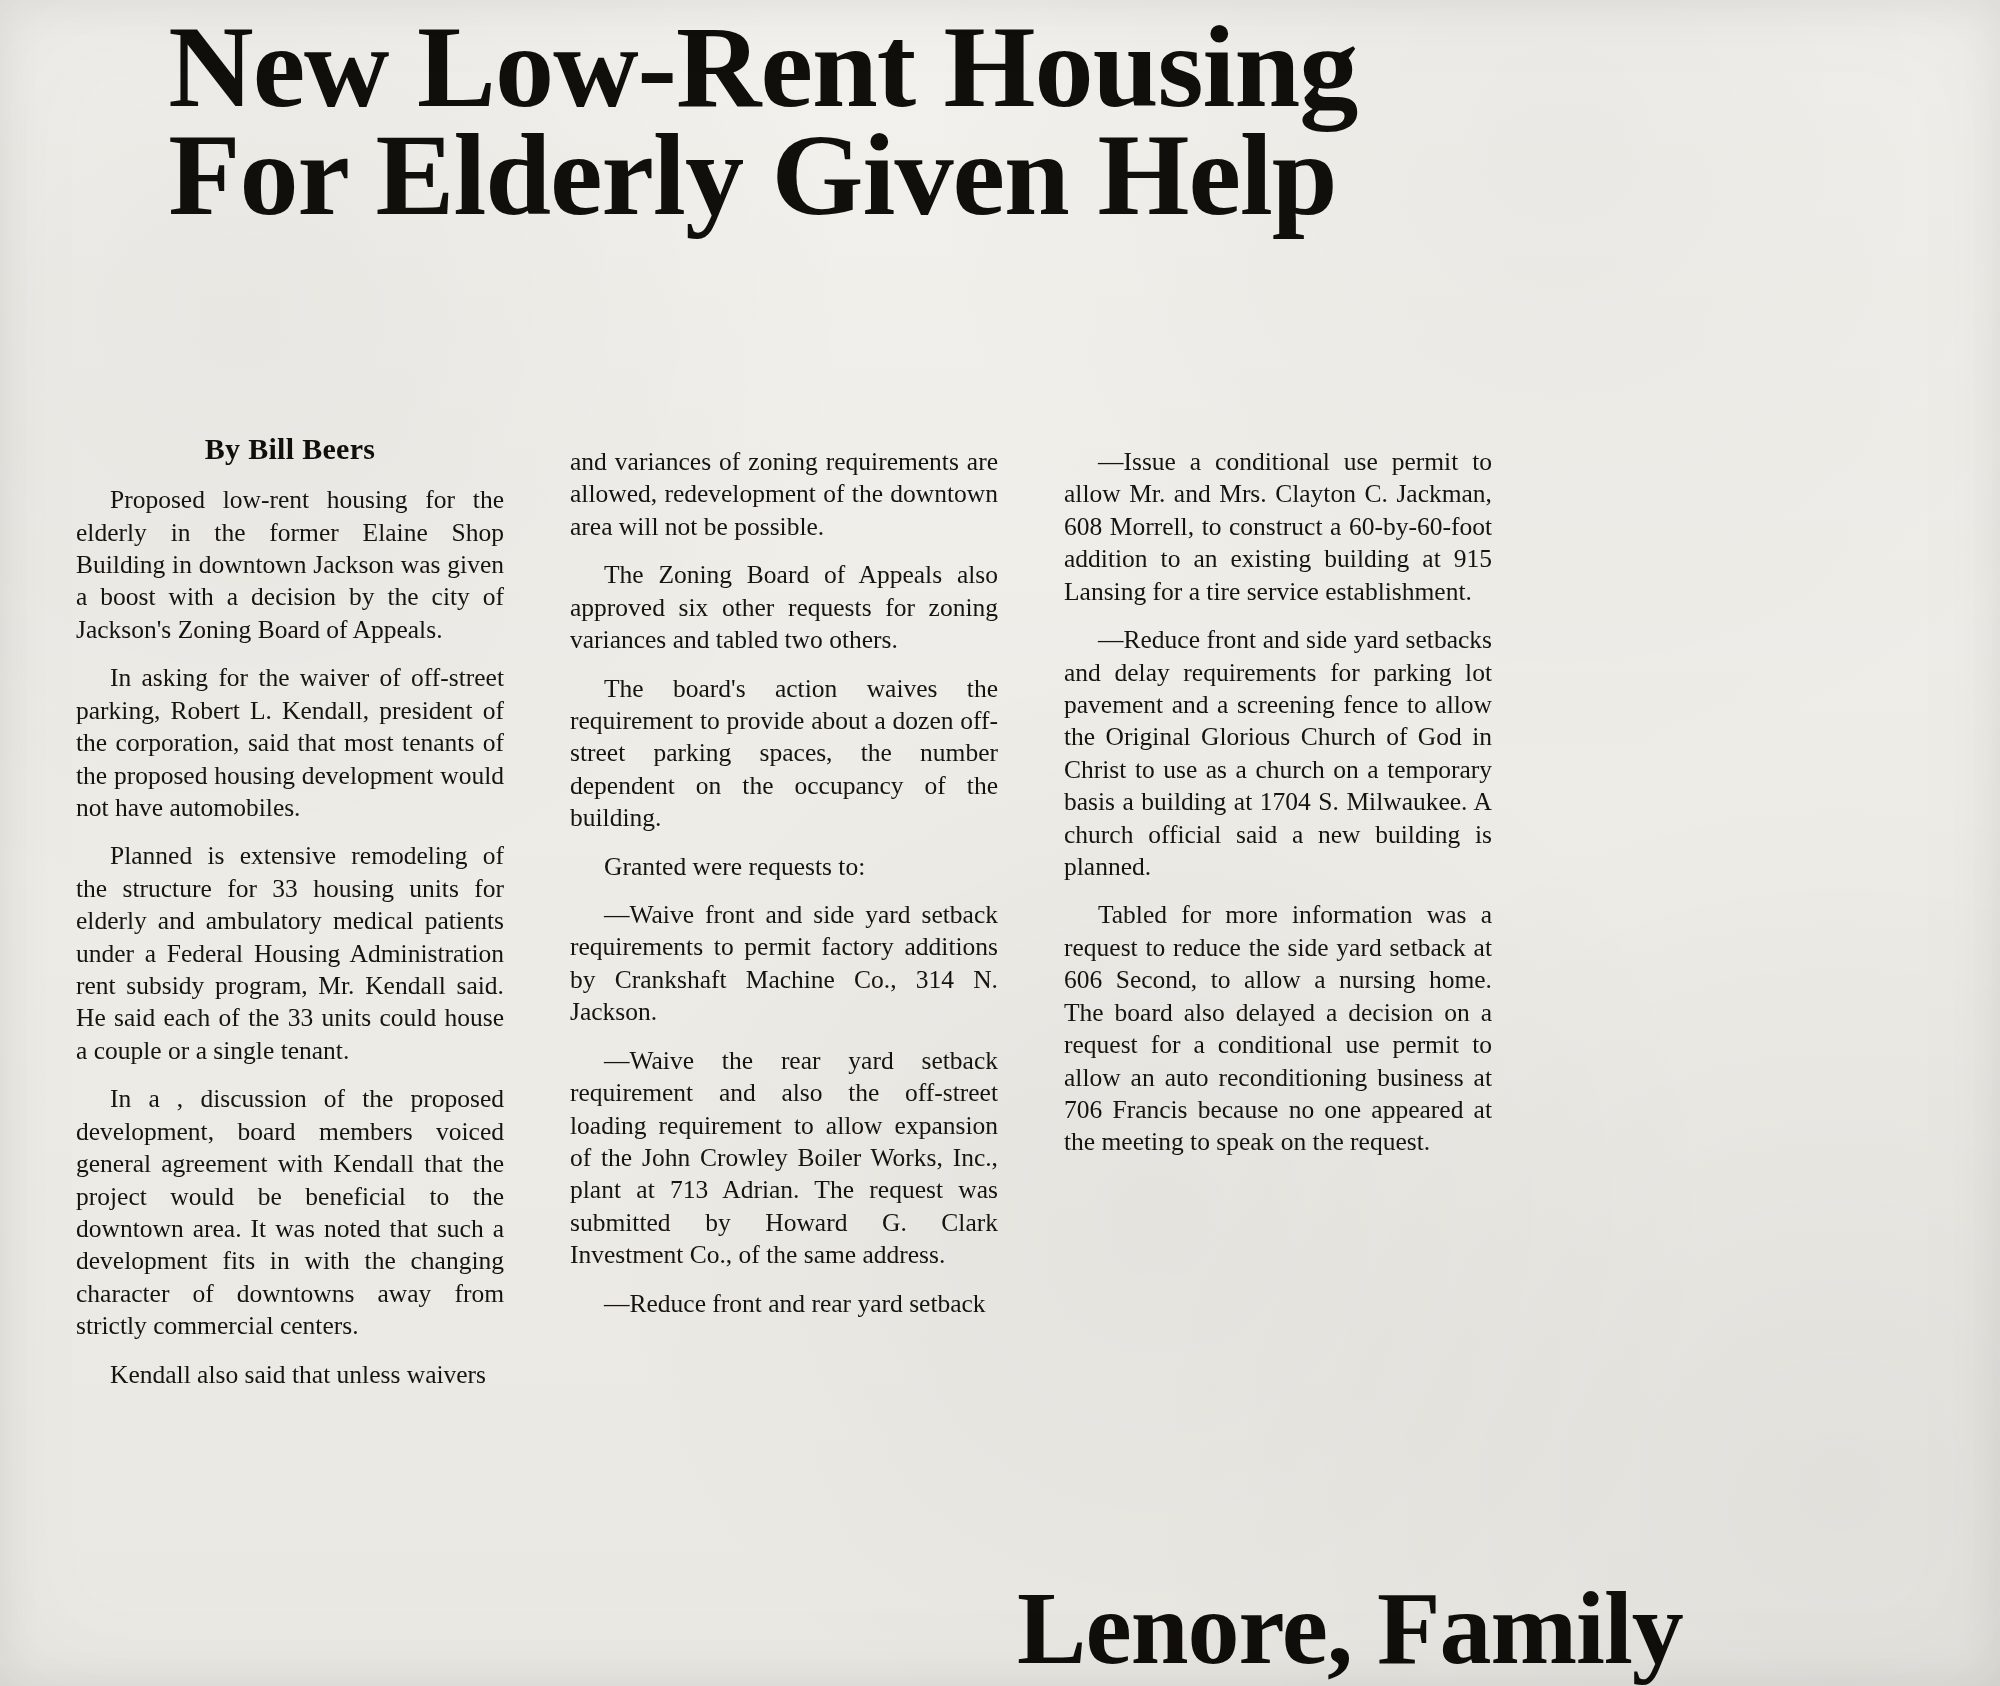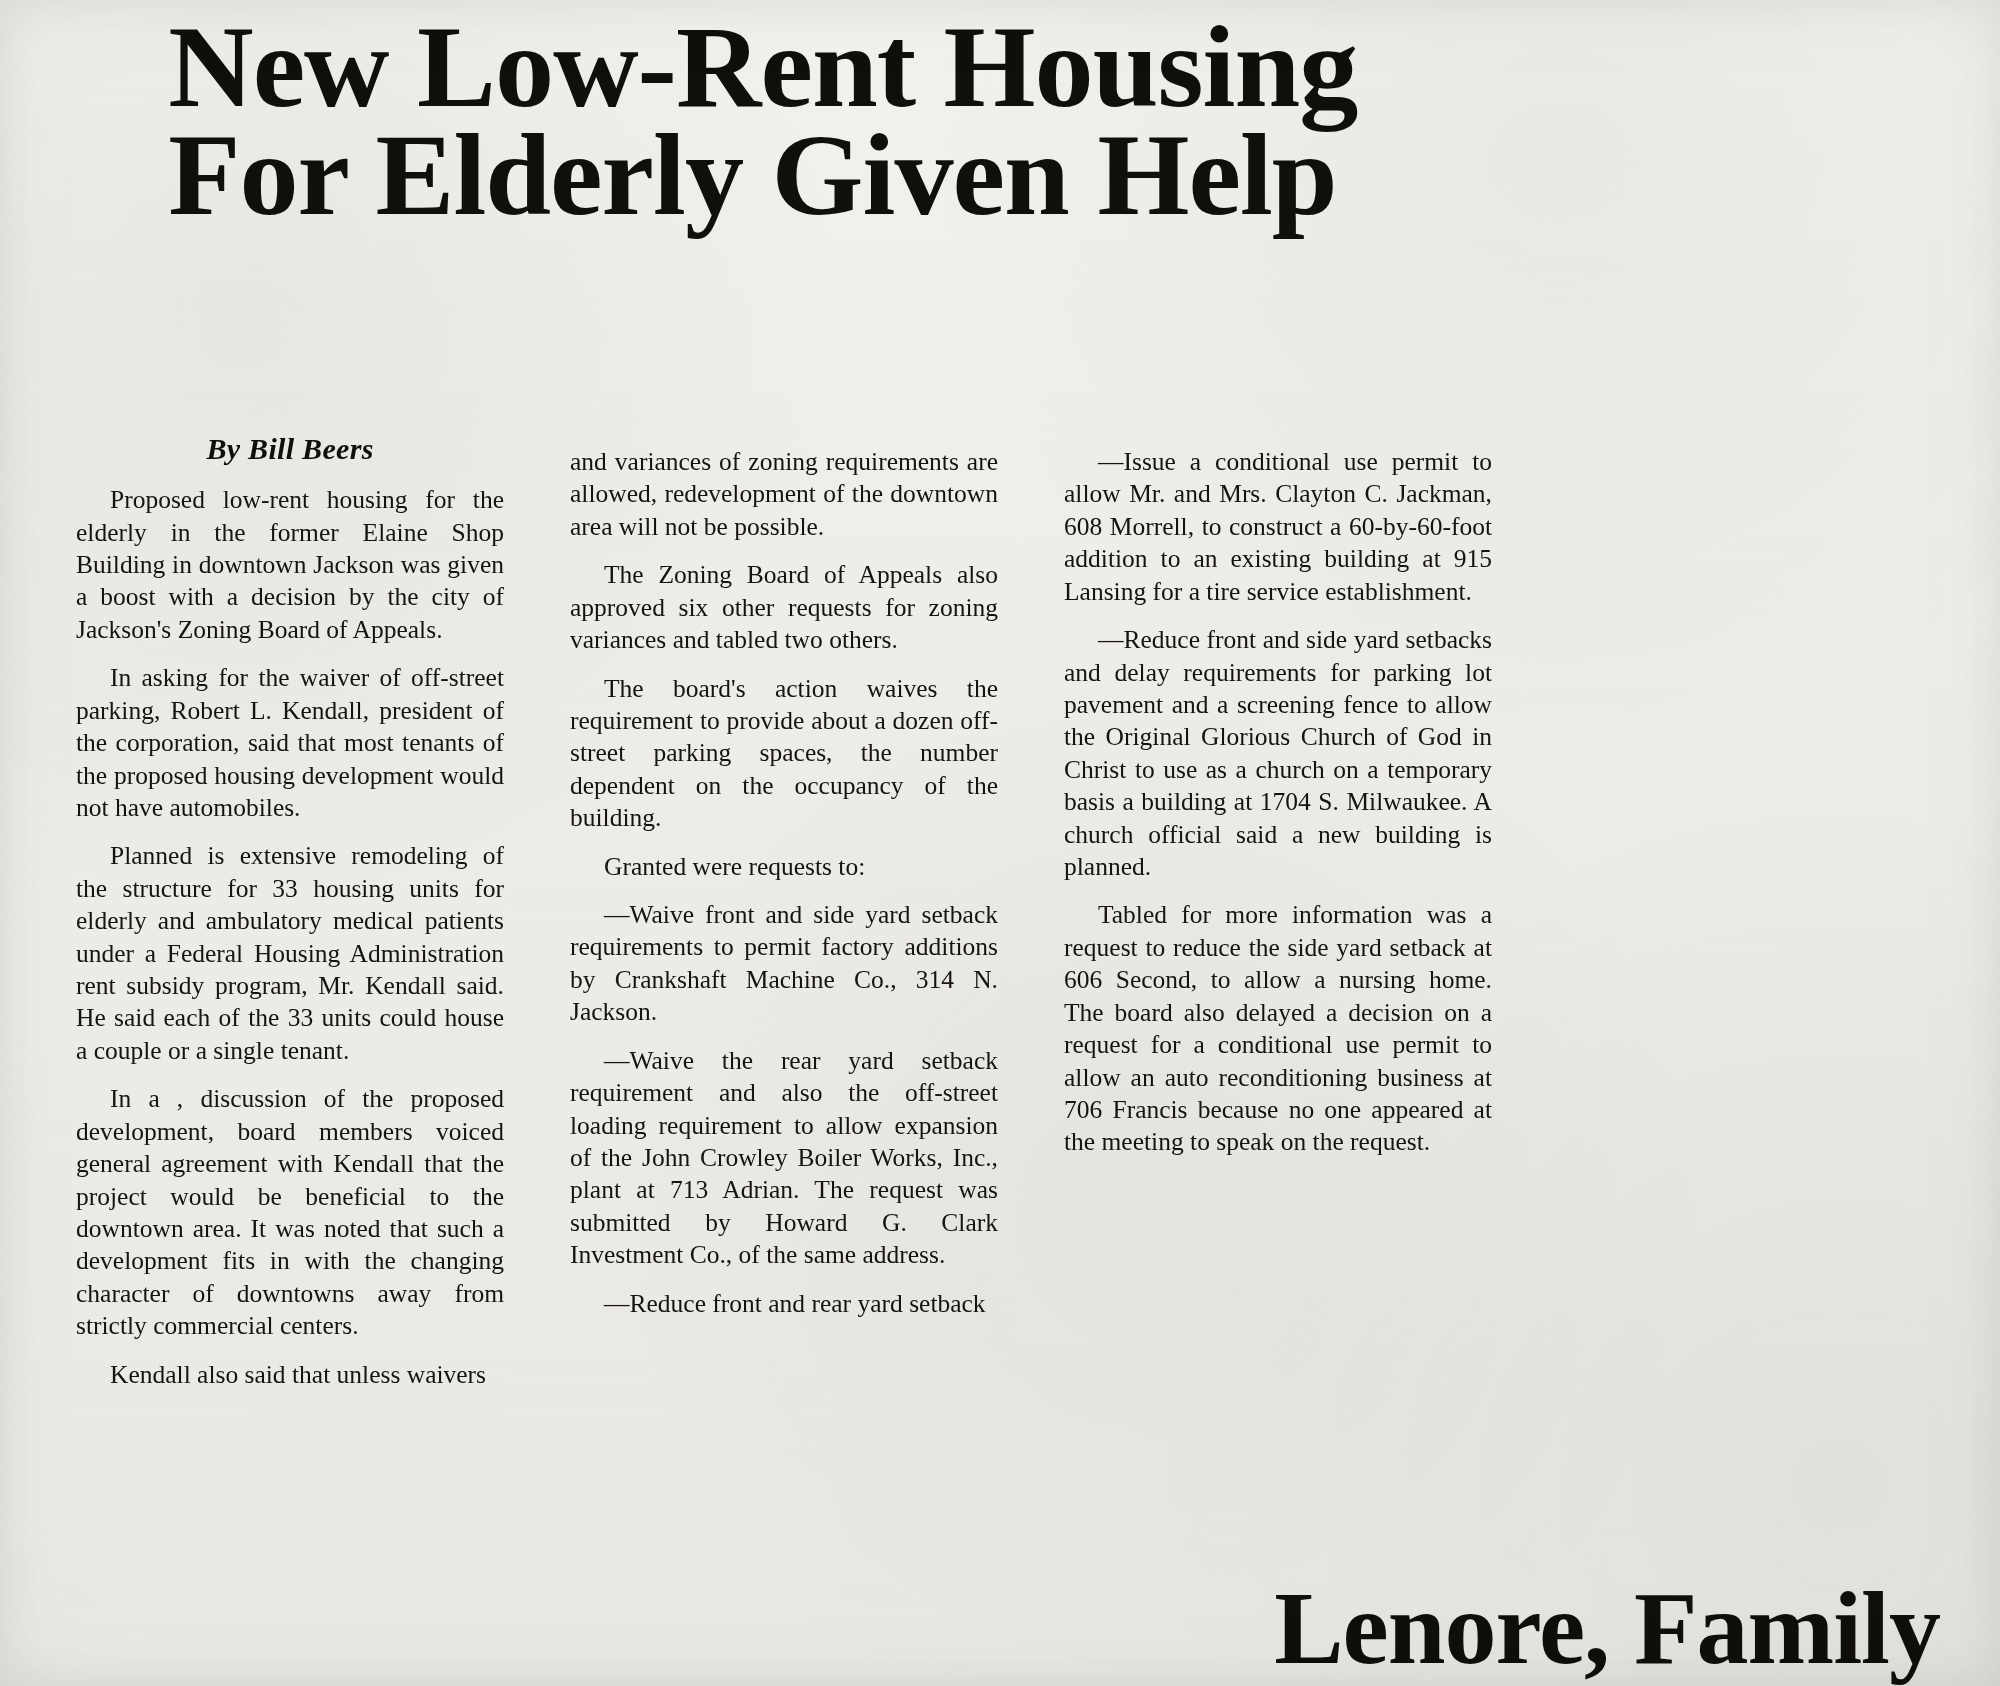"By Bill Beers" .byline { font-style: italic -> none }
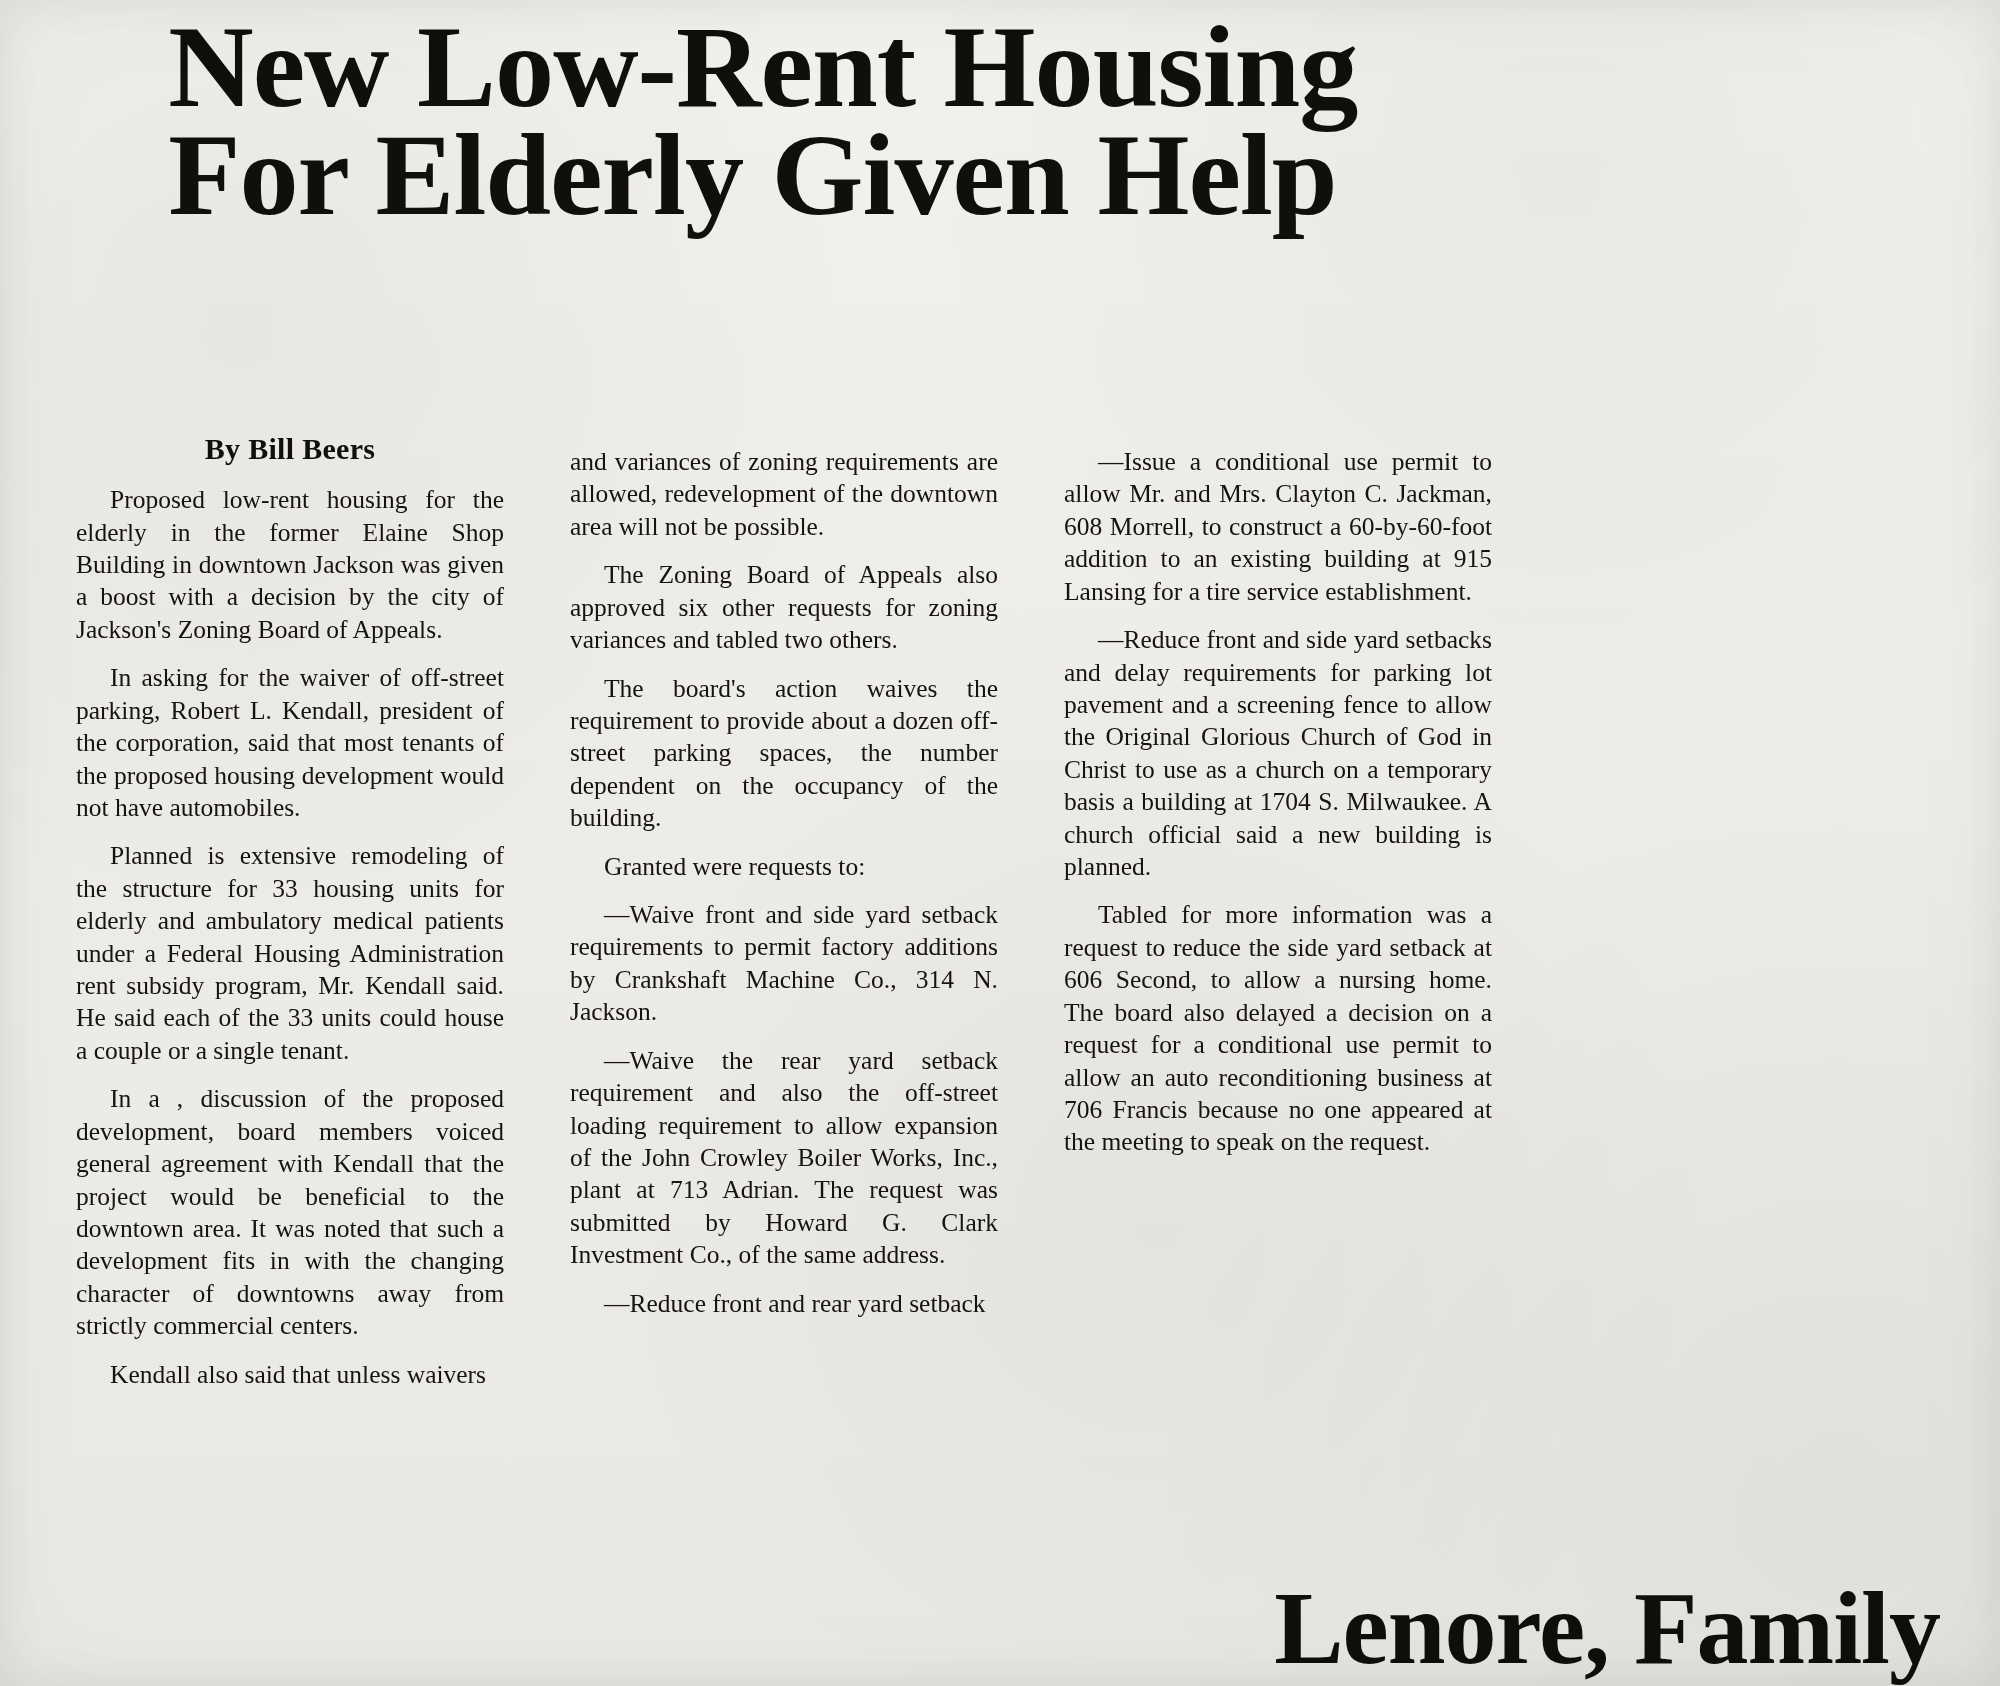"Lenore, Family" .teaser { text-align: right -> center }
